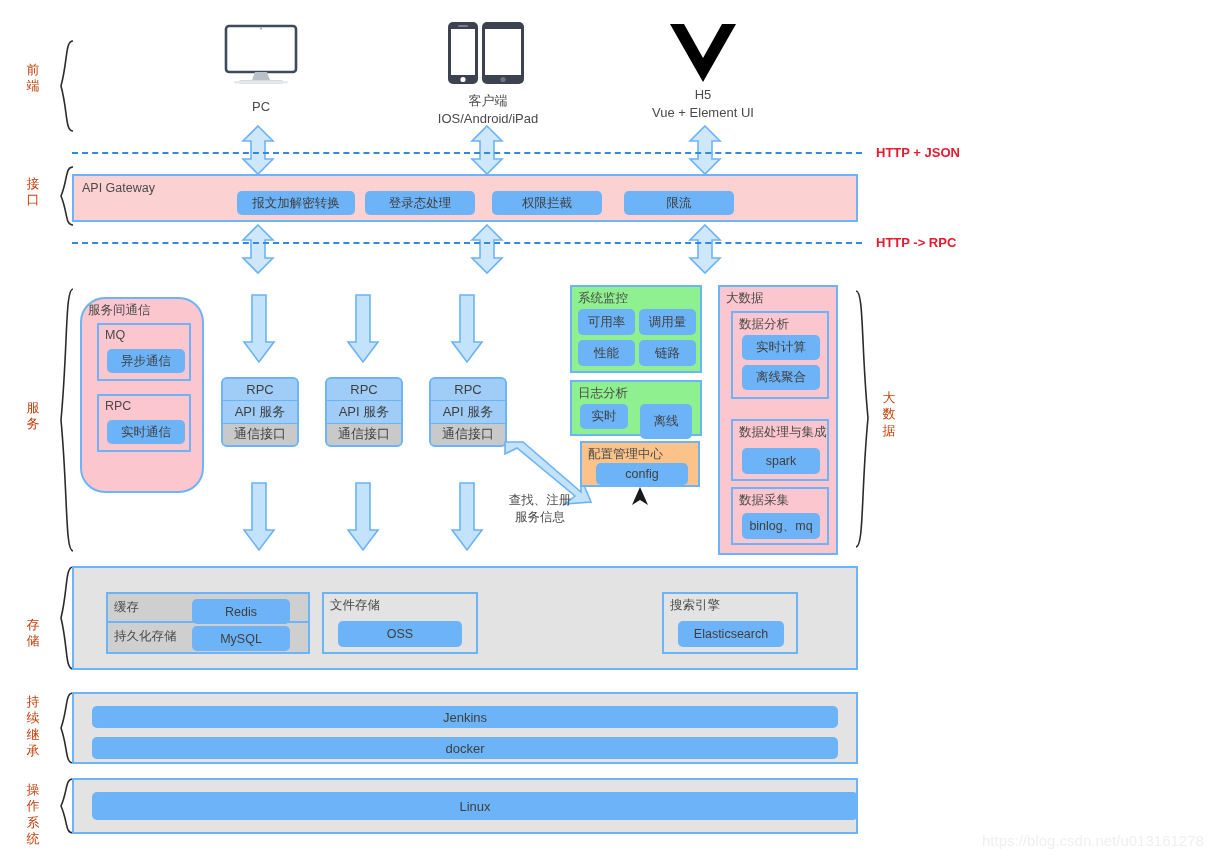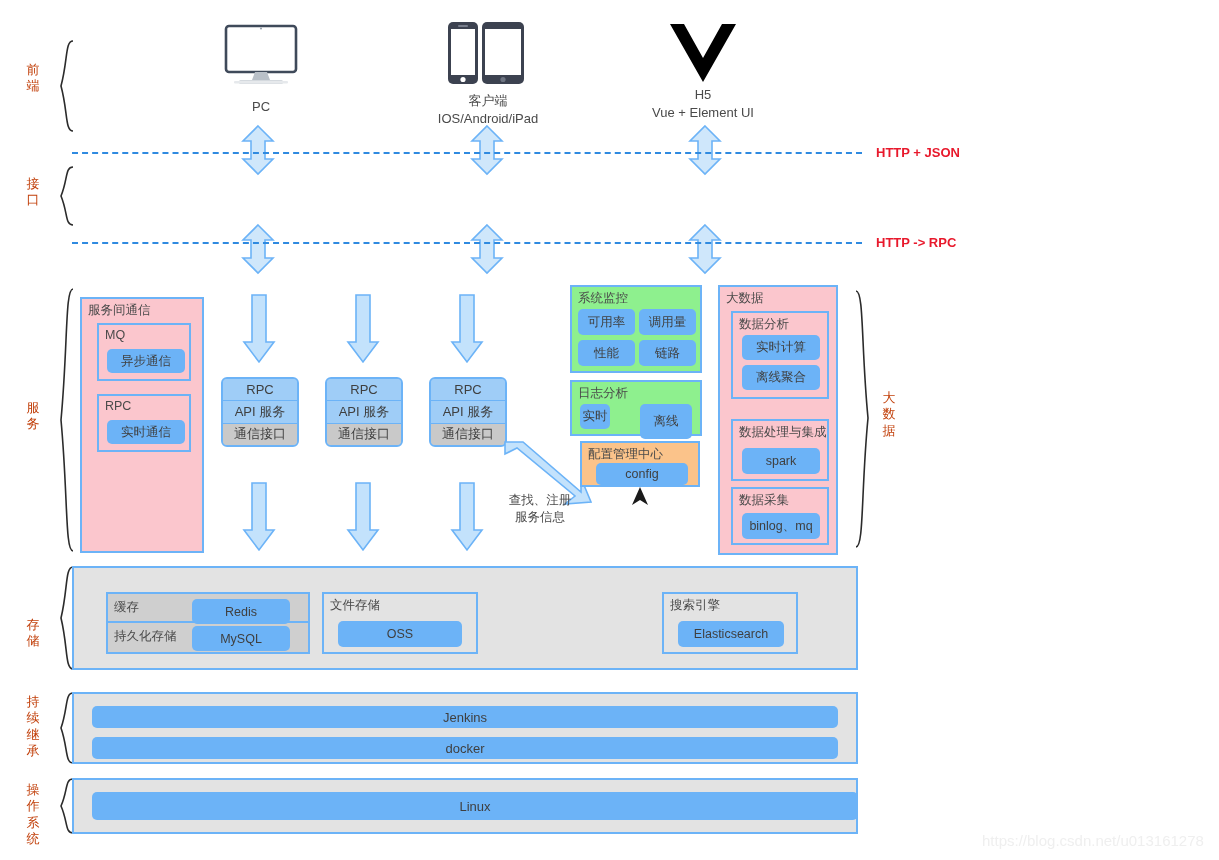"API Gateway" div.abs { html: none -> <div> <div>API Gateway</div> <div>报文加解密转换</div> <div>登录态处理</div> <div>权限拦截</div> <div>限流</div> </div> }
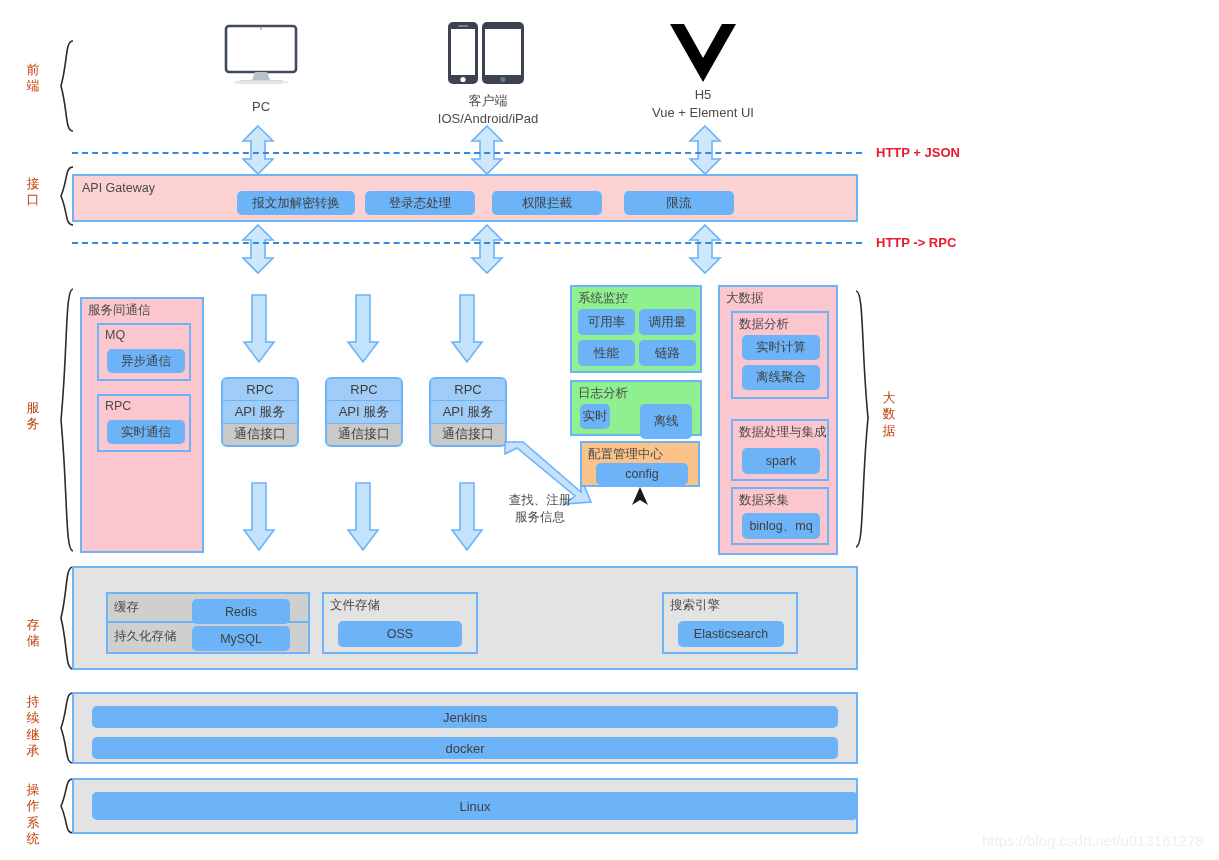"服务间通信" div.abs { border-radius: none -> 25px; height: 256px -> 196px }
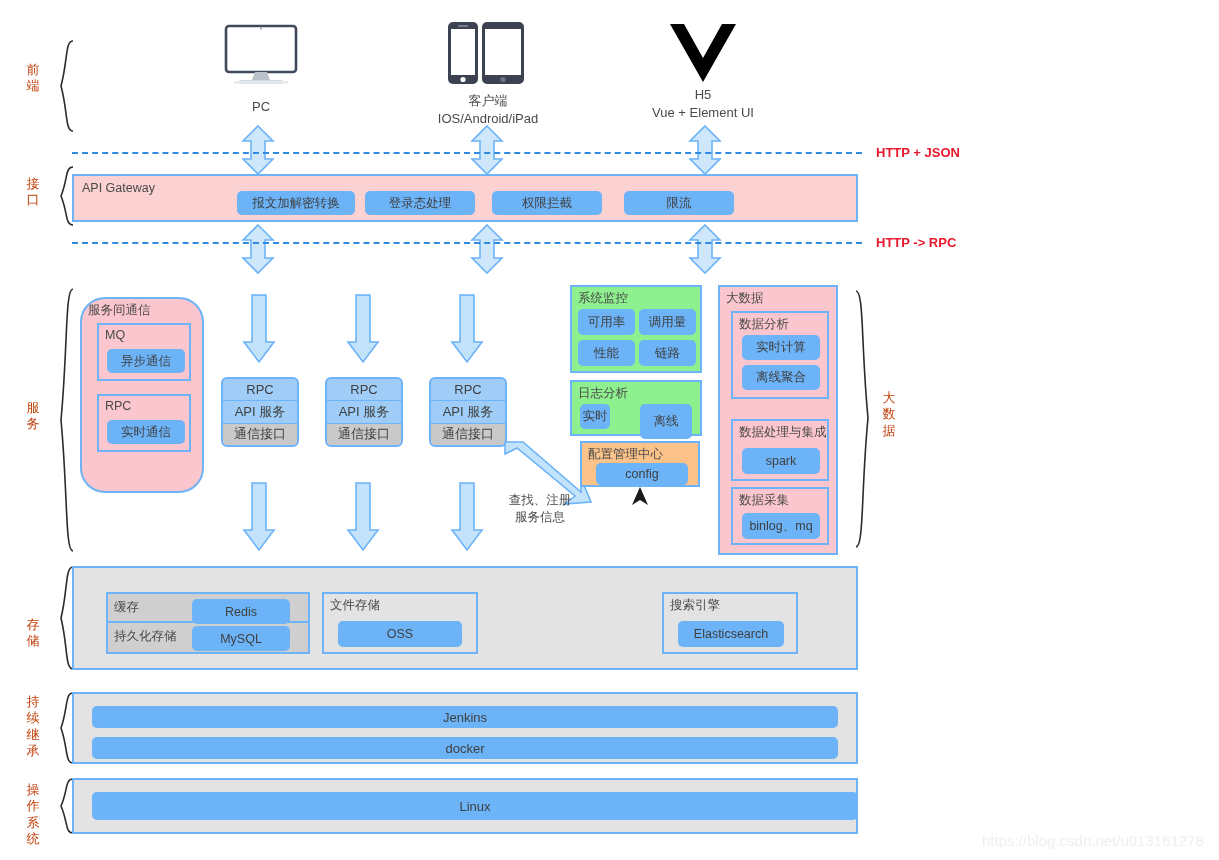"实时" div.abs { width: 30px -> 48px }
